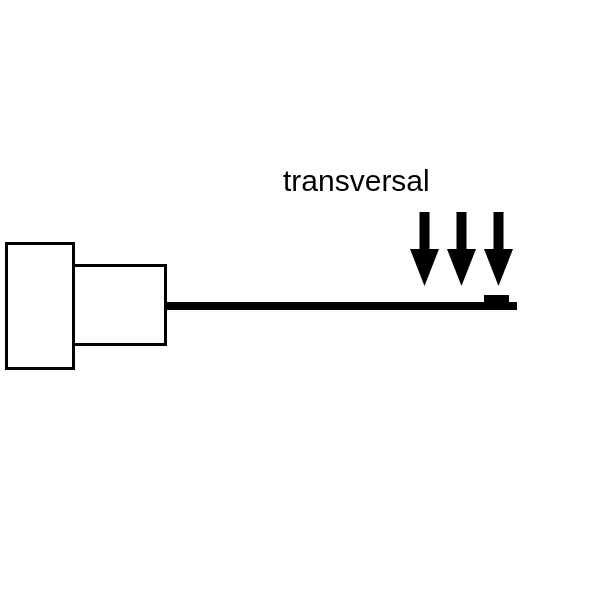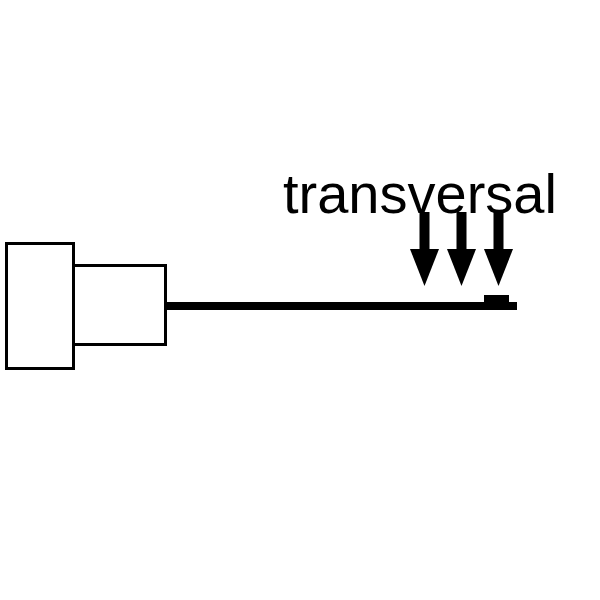"transversal" #label { font-size: 56px -> 30px }
